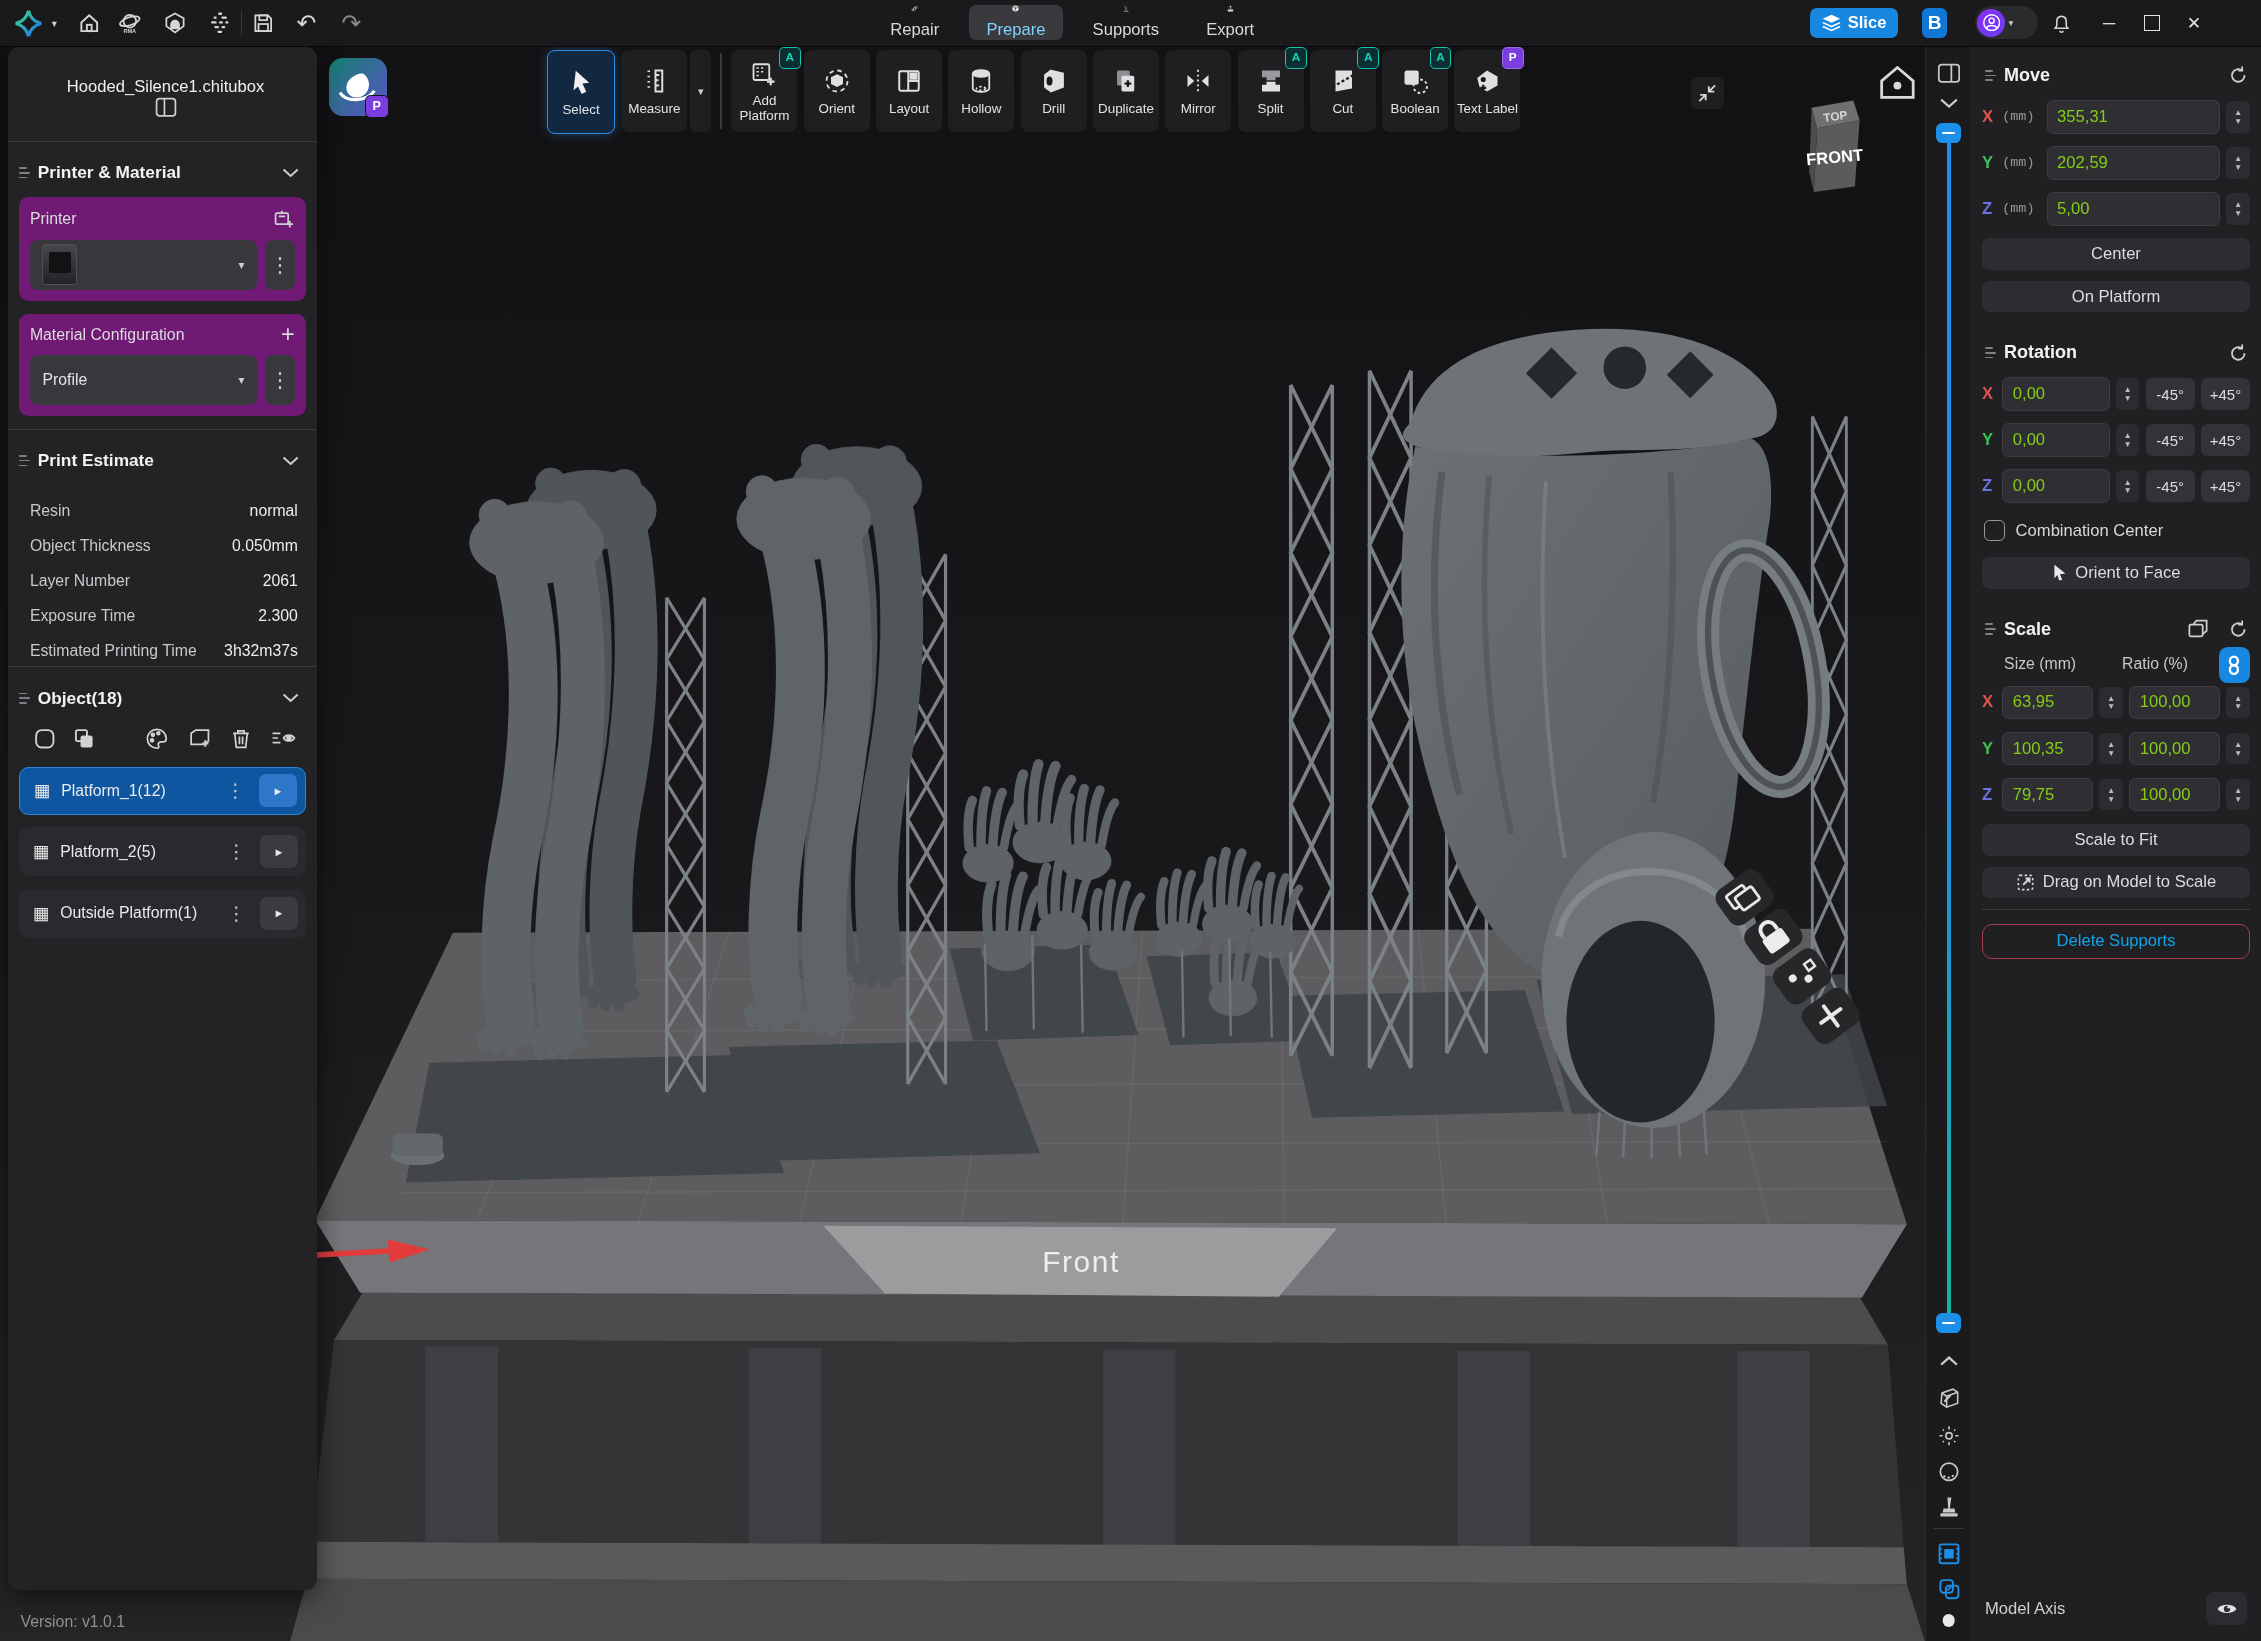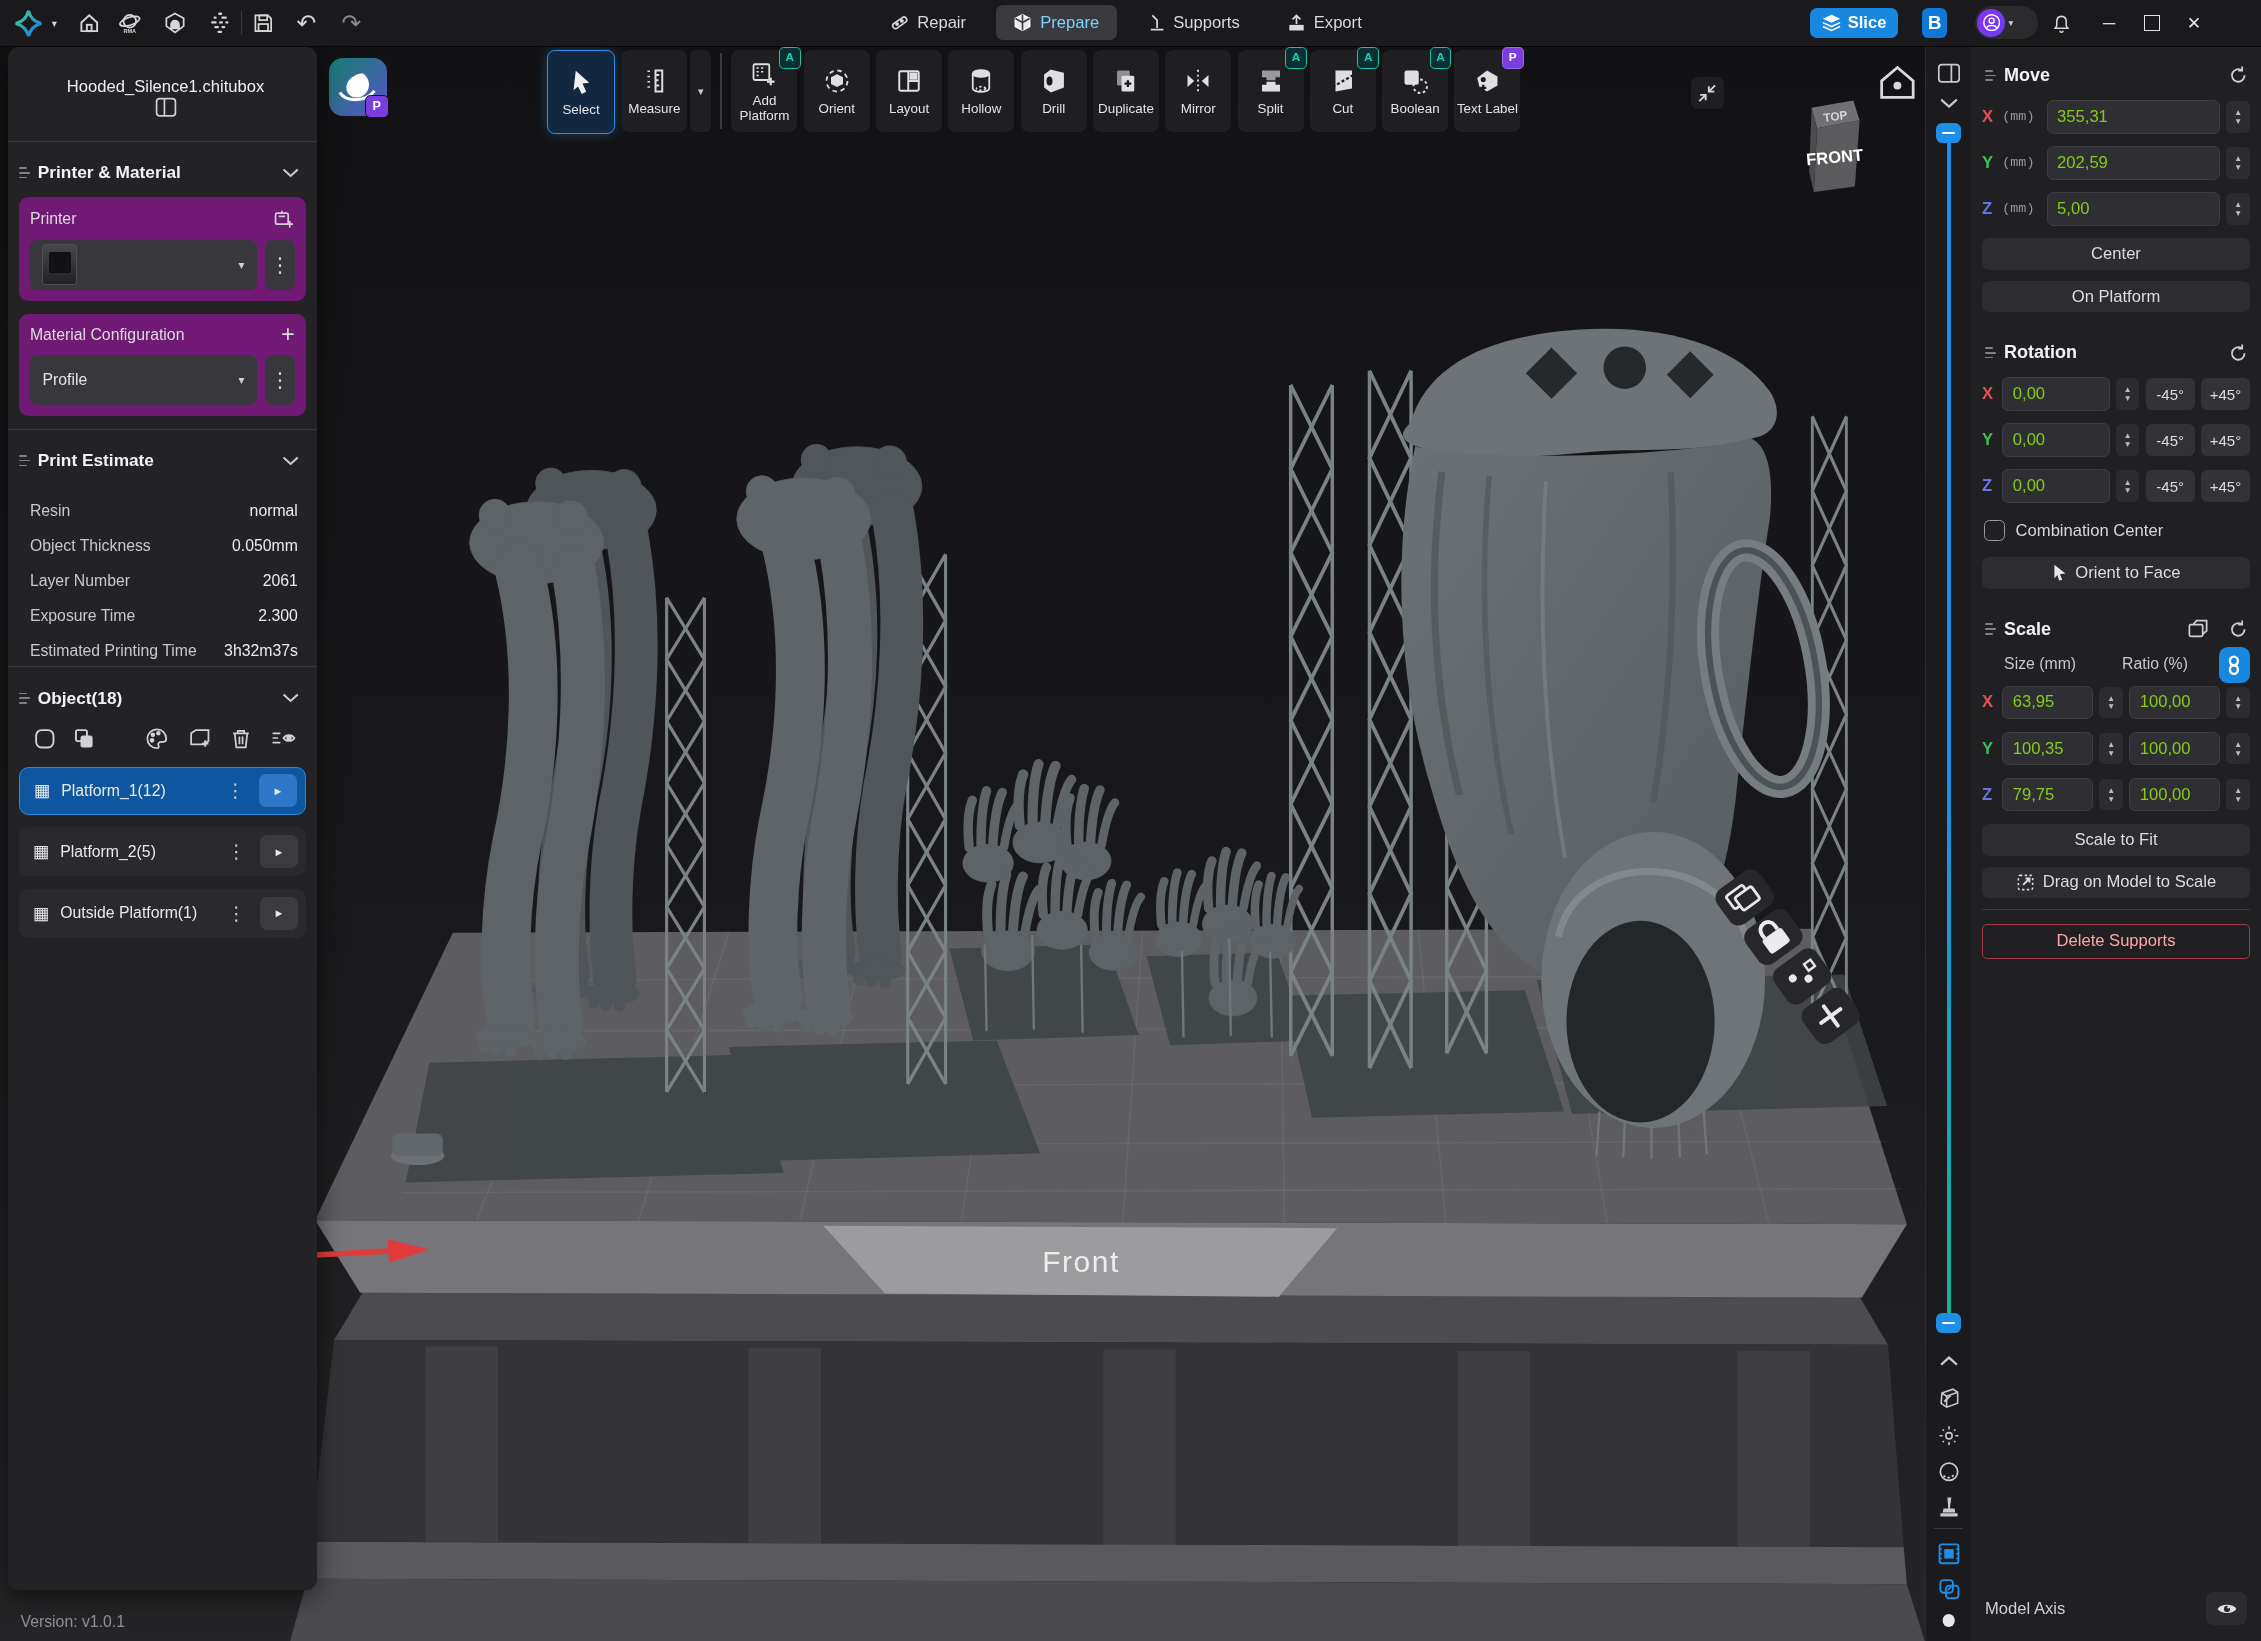"Repair" .tab { flex-direction: none -> column }
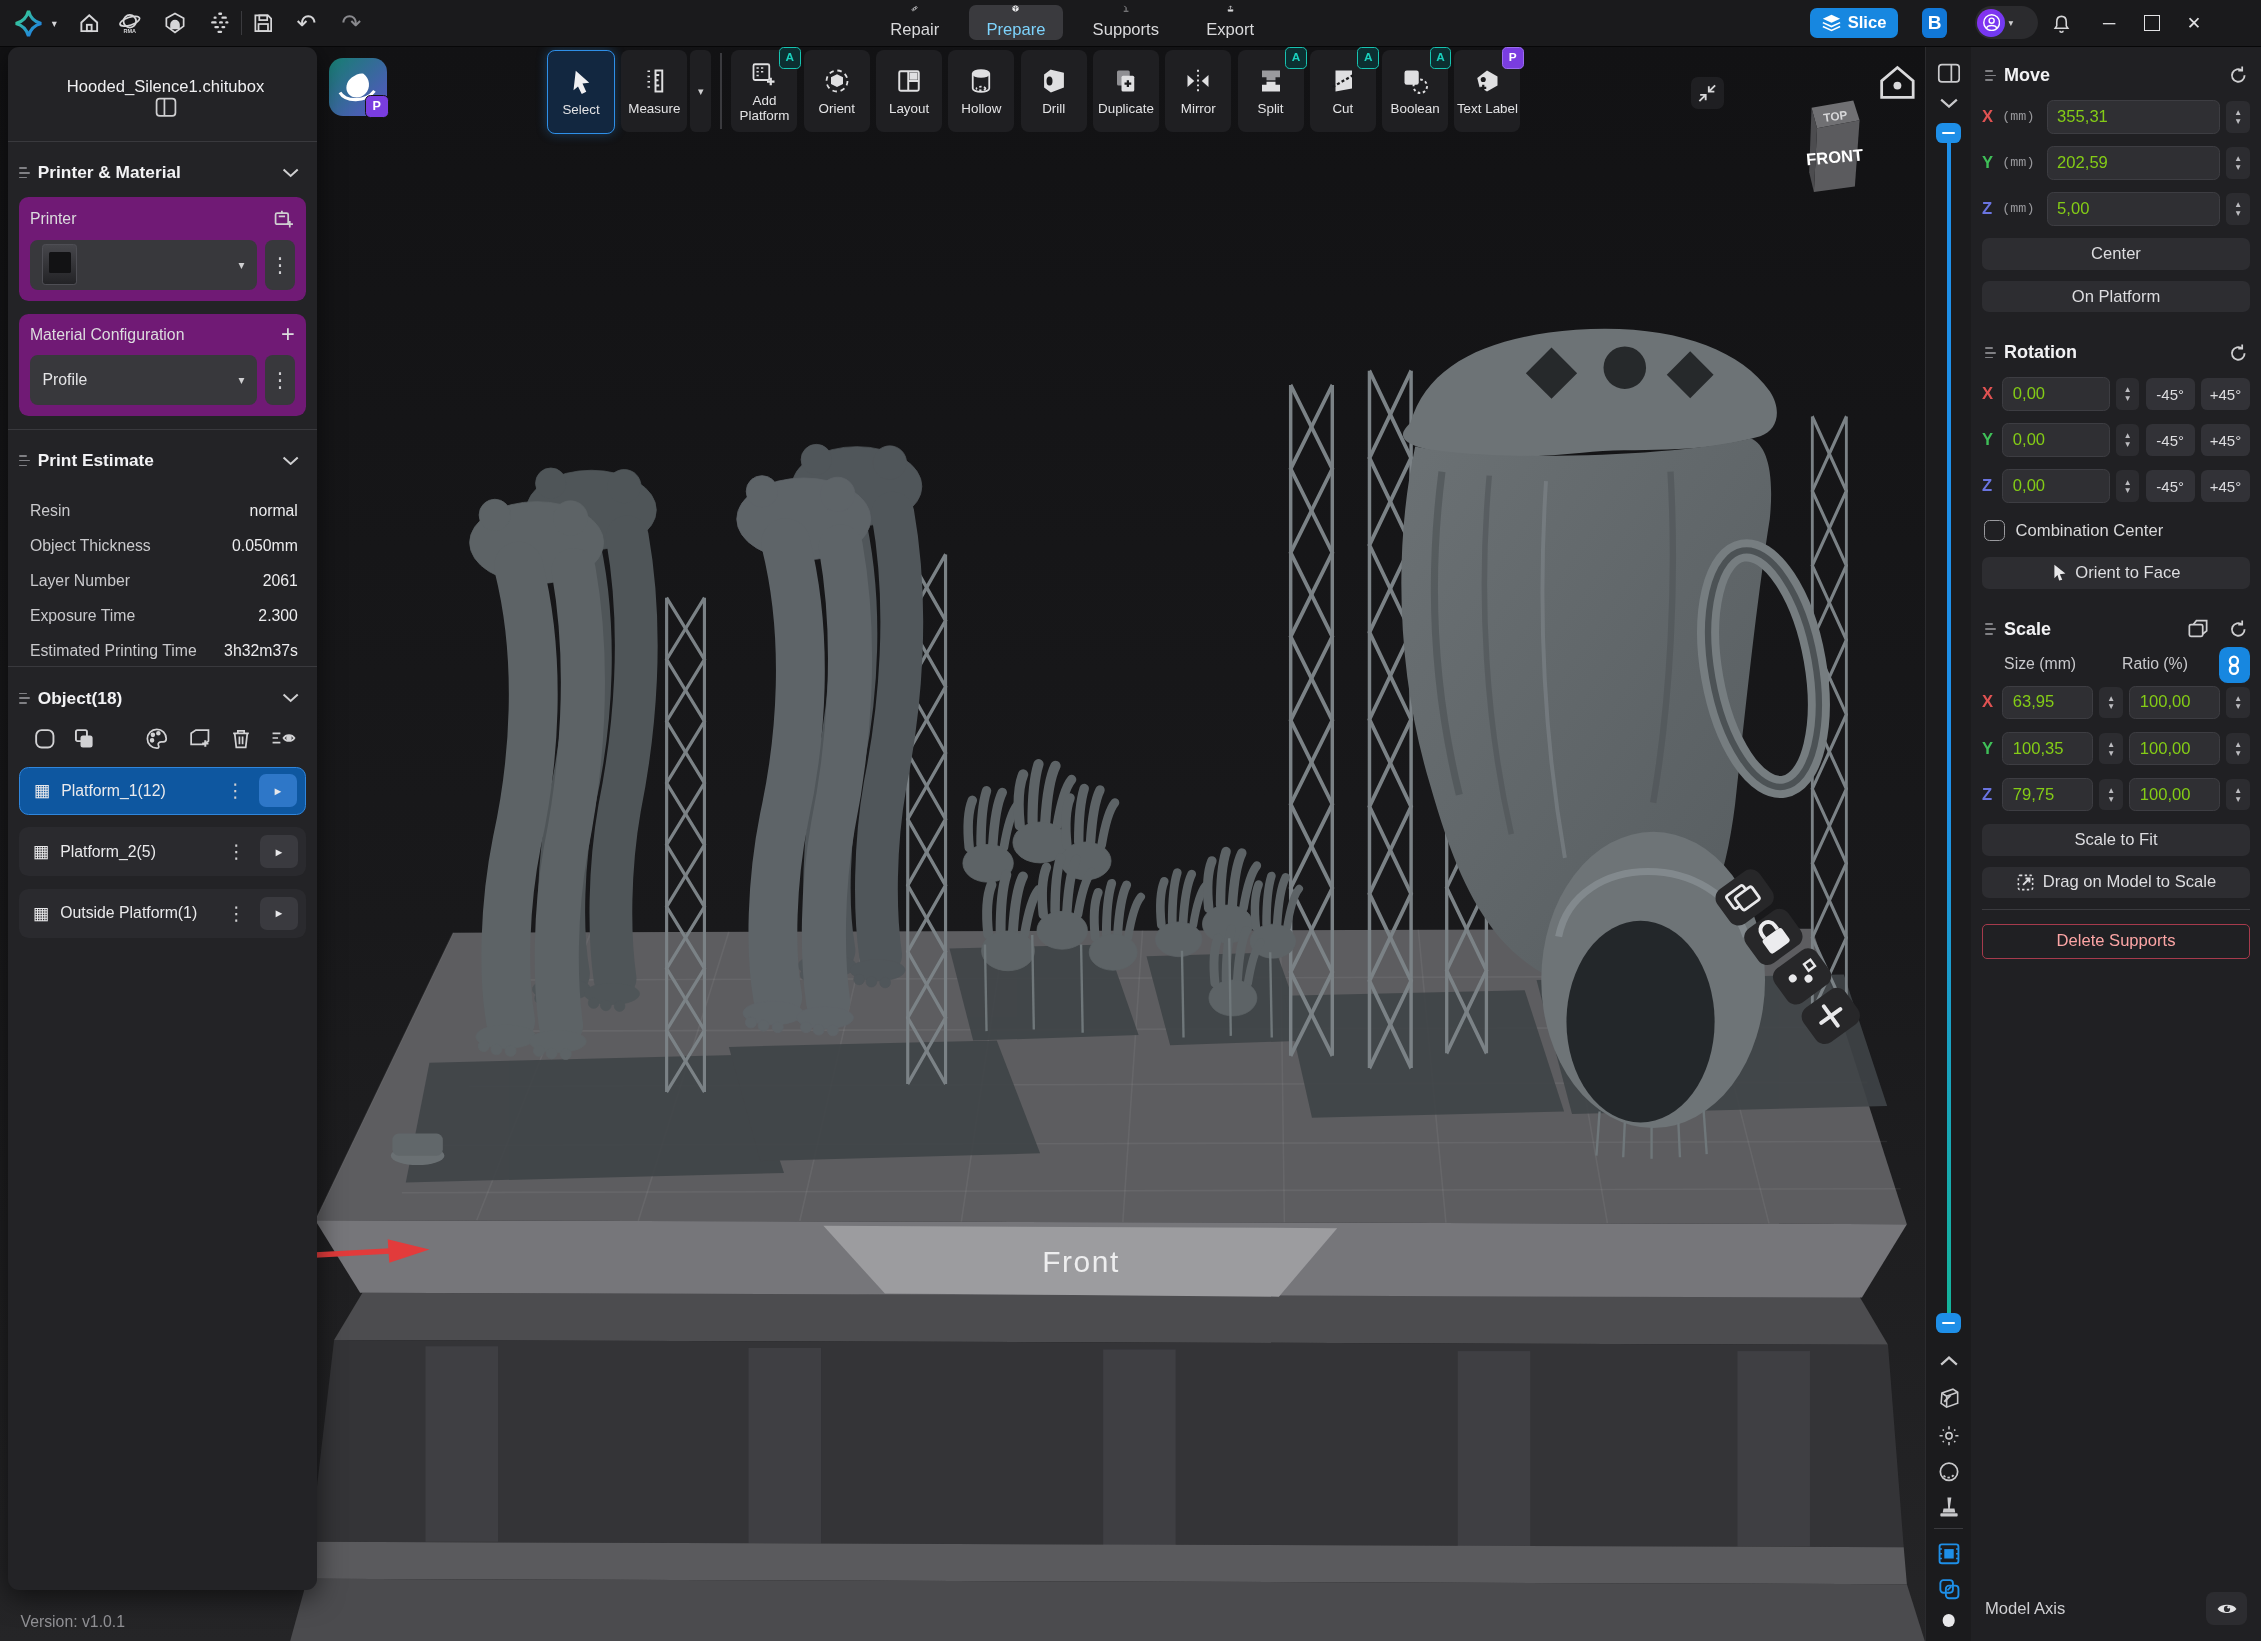"Delete Supports" .del { border-radius: 5px -> 10px; color: #fca5a5 -> #0ea5e9 }
